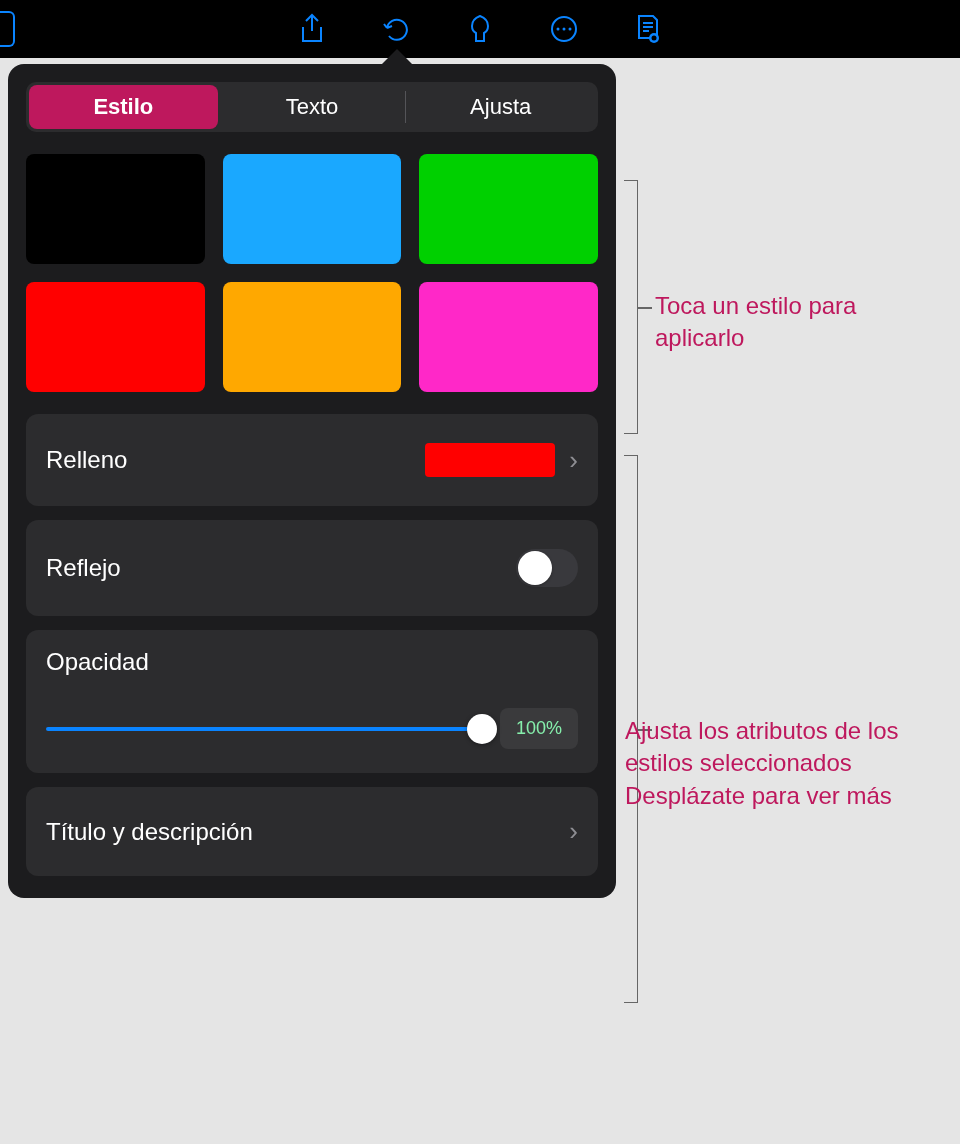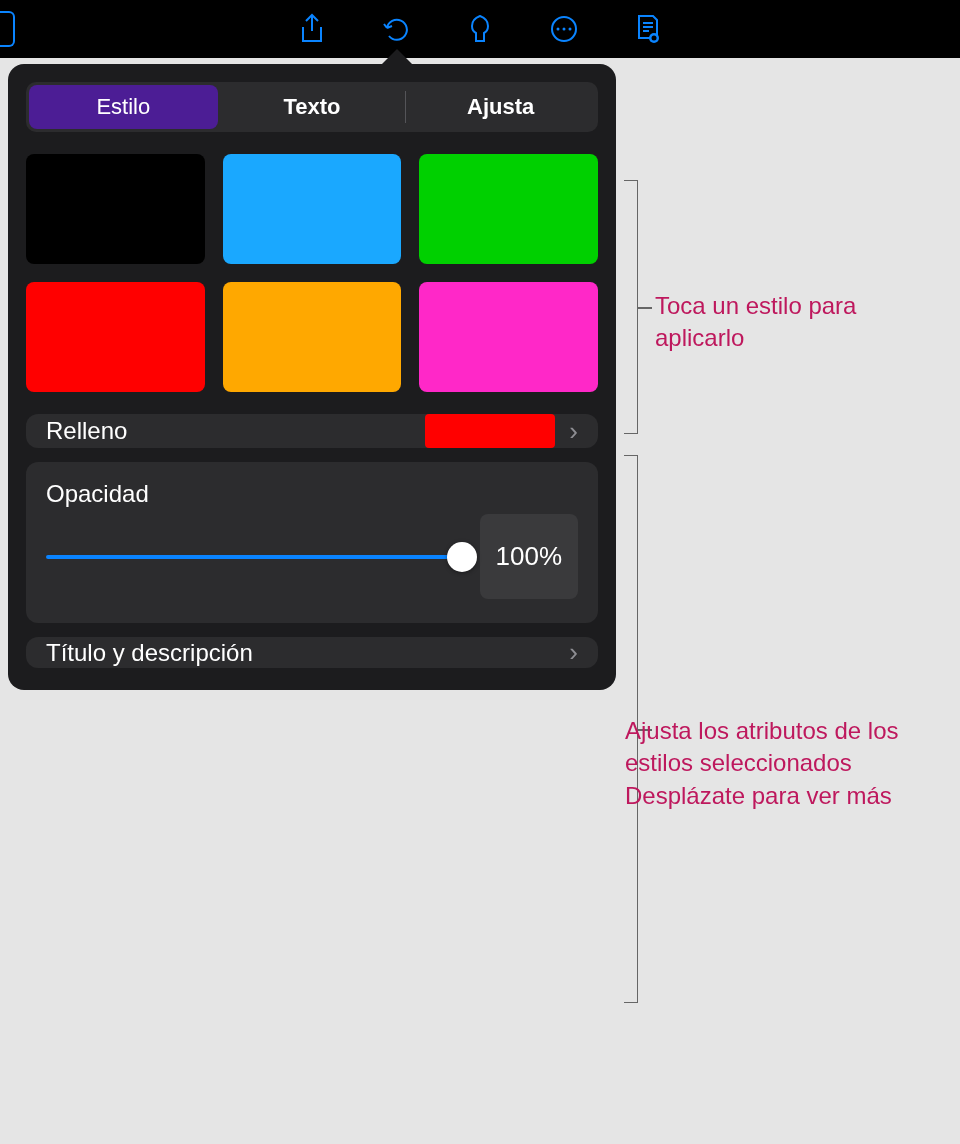"Estilo" .segment.active { background: #4c1d95 -> #be185d; font-weight: 400 -> 700 }
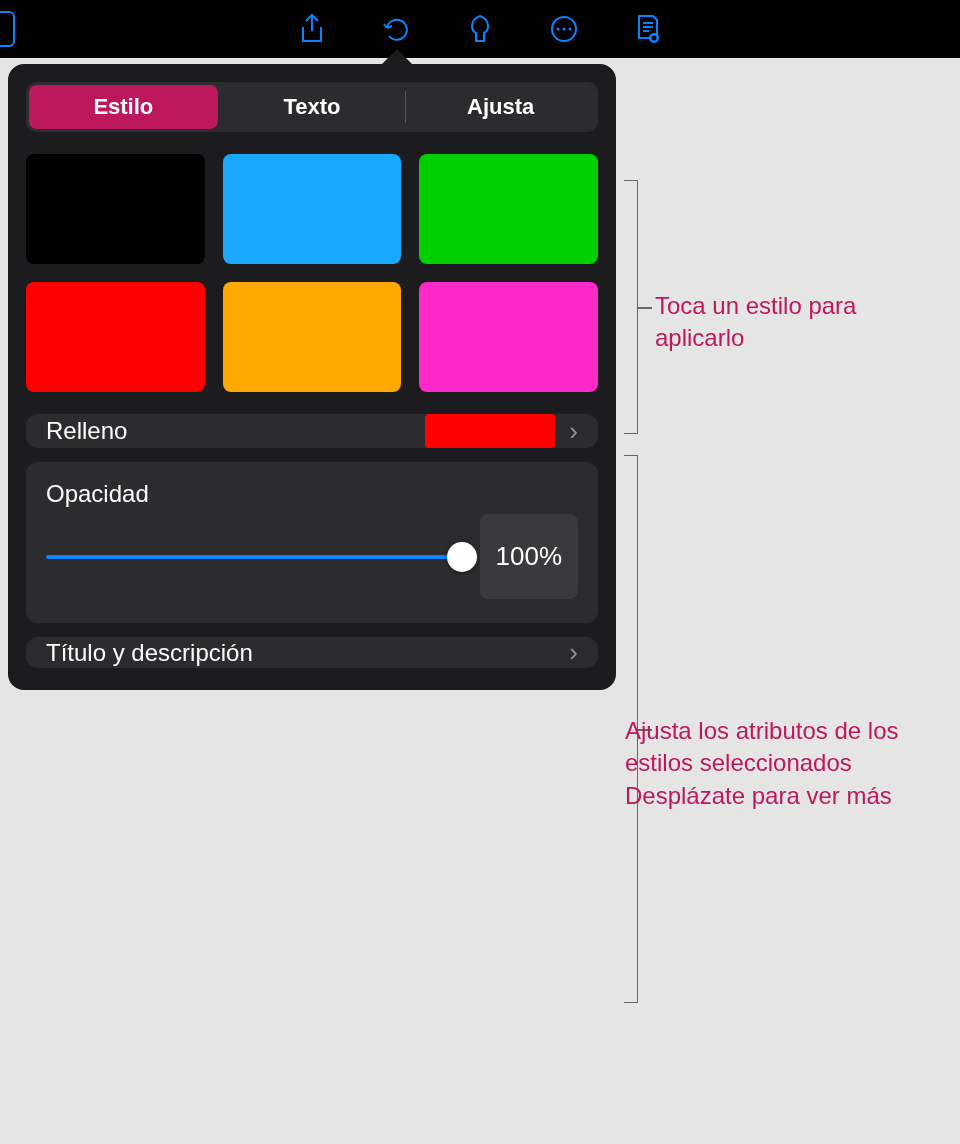"Texto" .segment { font-weight: bold -> none }
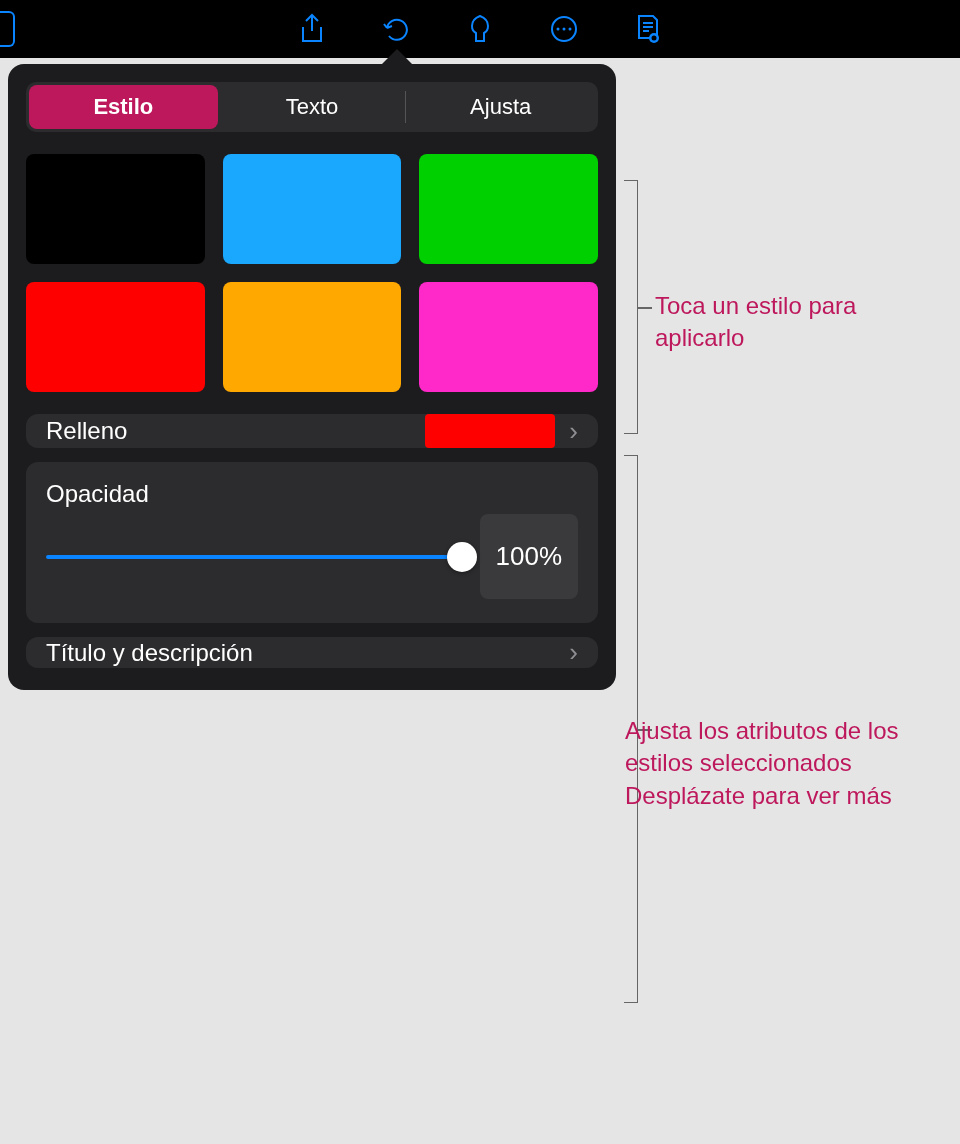"Relleno" .row { padding: 0 20px -> 29px 20px }
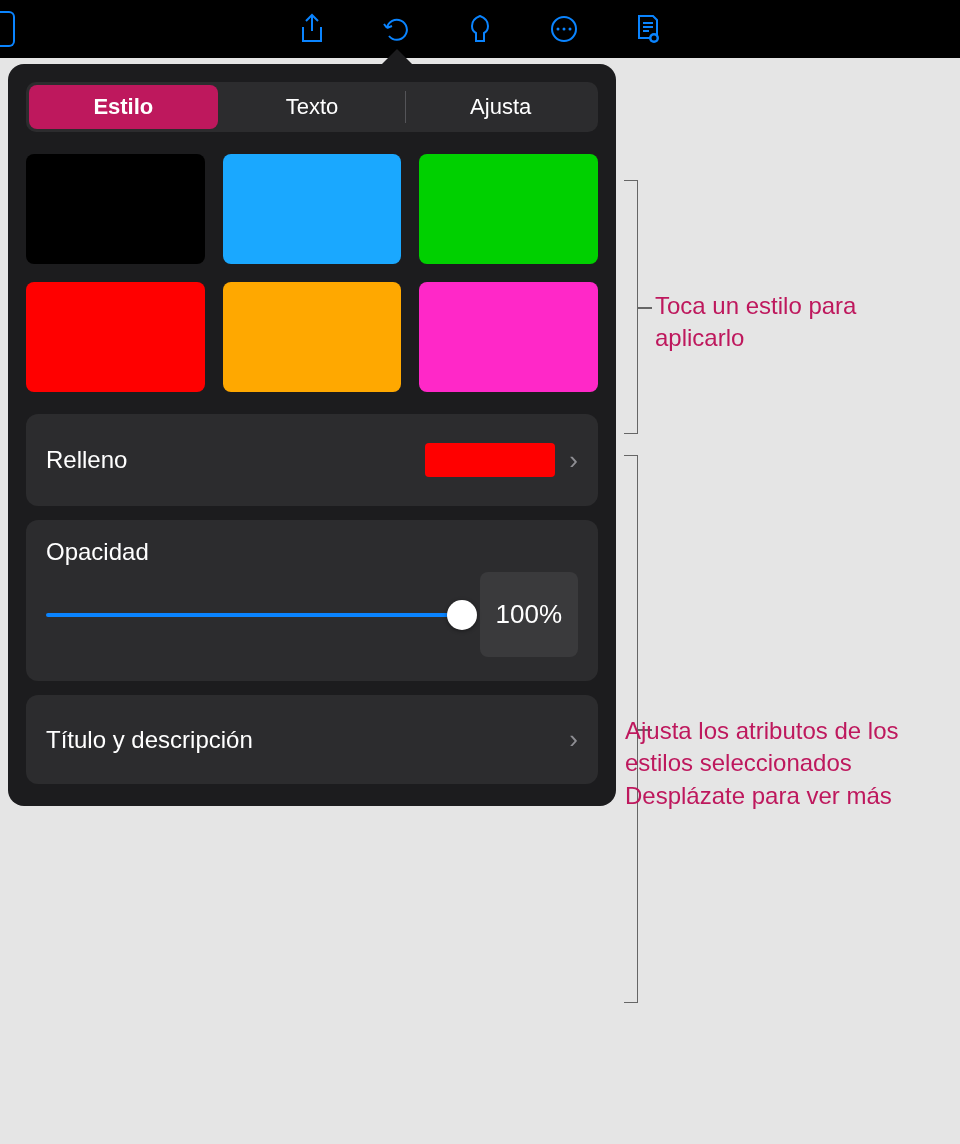"Reflejo" div.row { html: none -> <div> <span>Reflejo</span> <div> <div></div> </div> </div> }
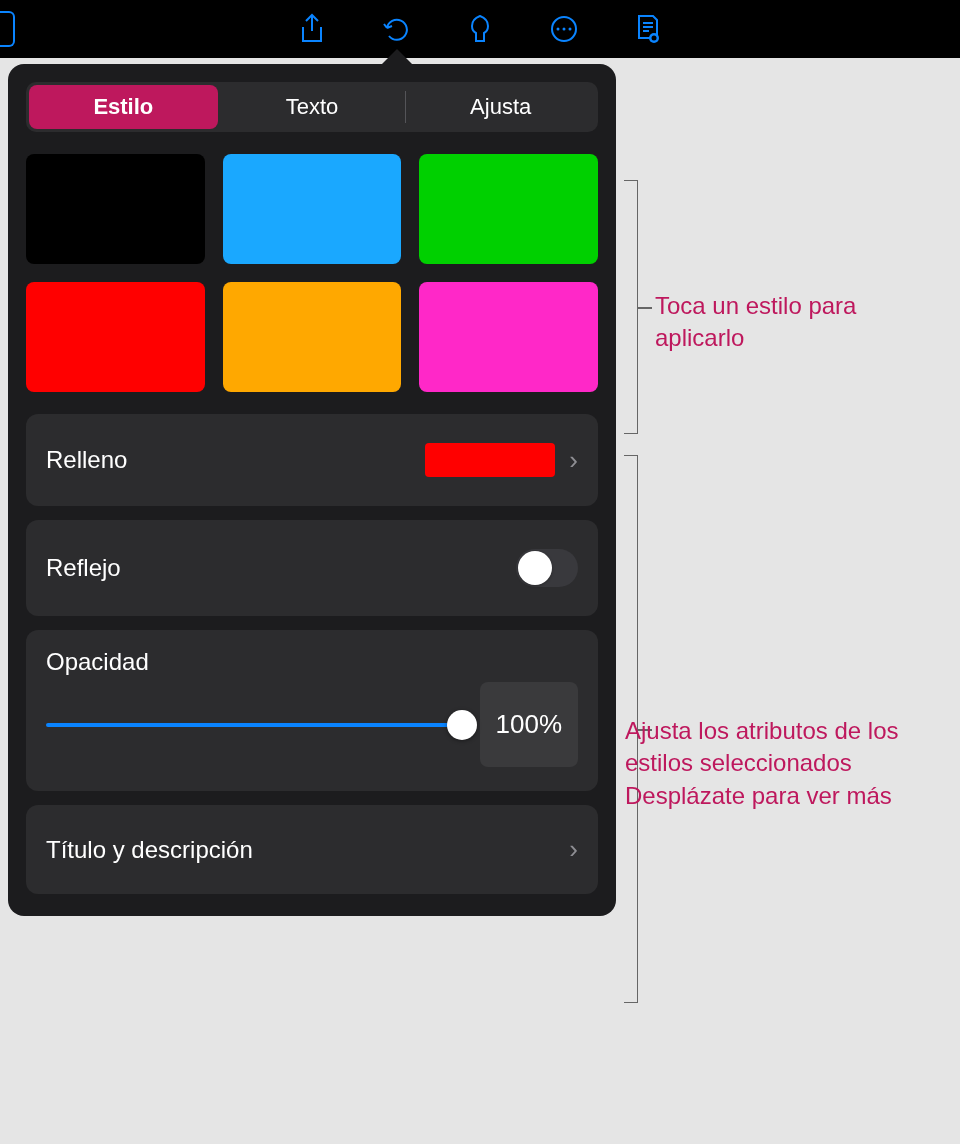"Opacidad" .opacity-label { margin-bottom: 6px -> 32px }
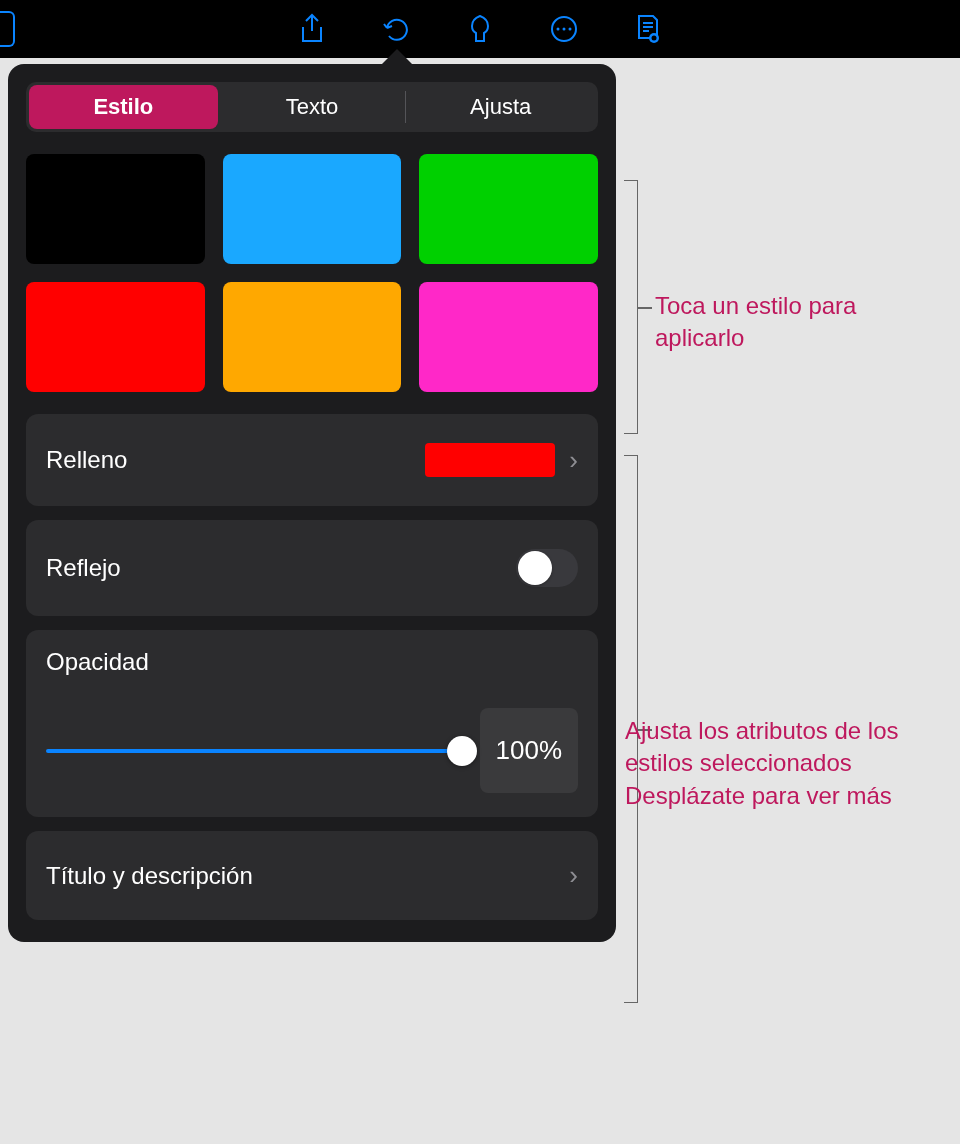"100%" .percent-box { color: #ffffff -> #86efac; font-size: 26px -> 18px; padding: 27px 16px -> 10px 16px }
